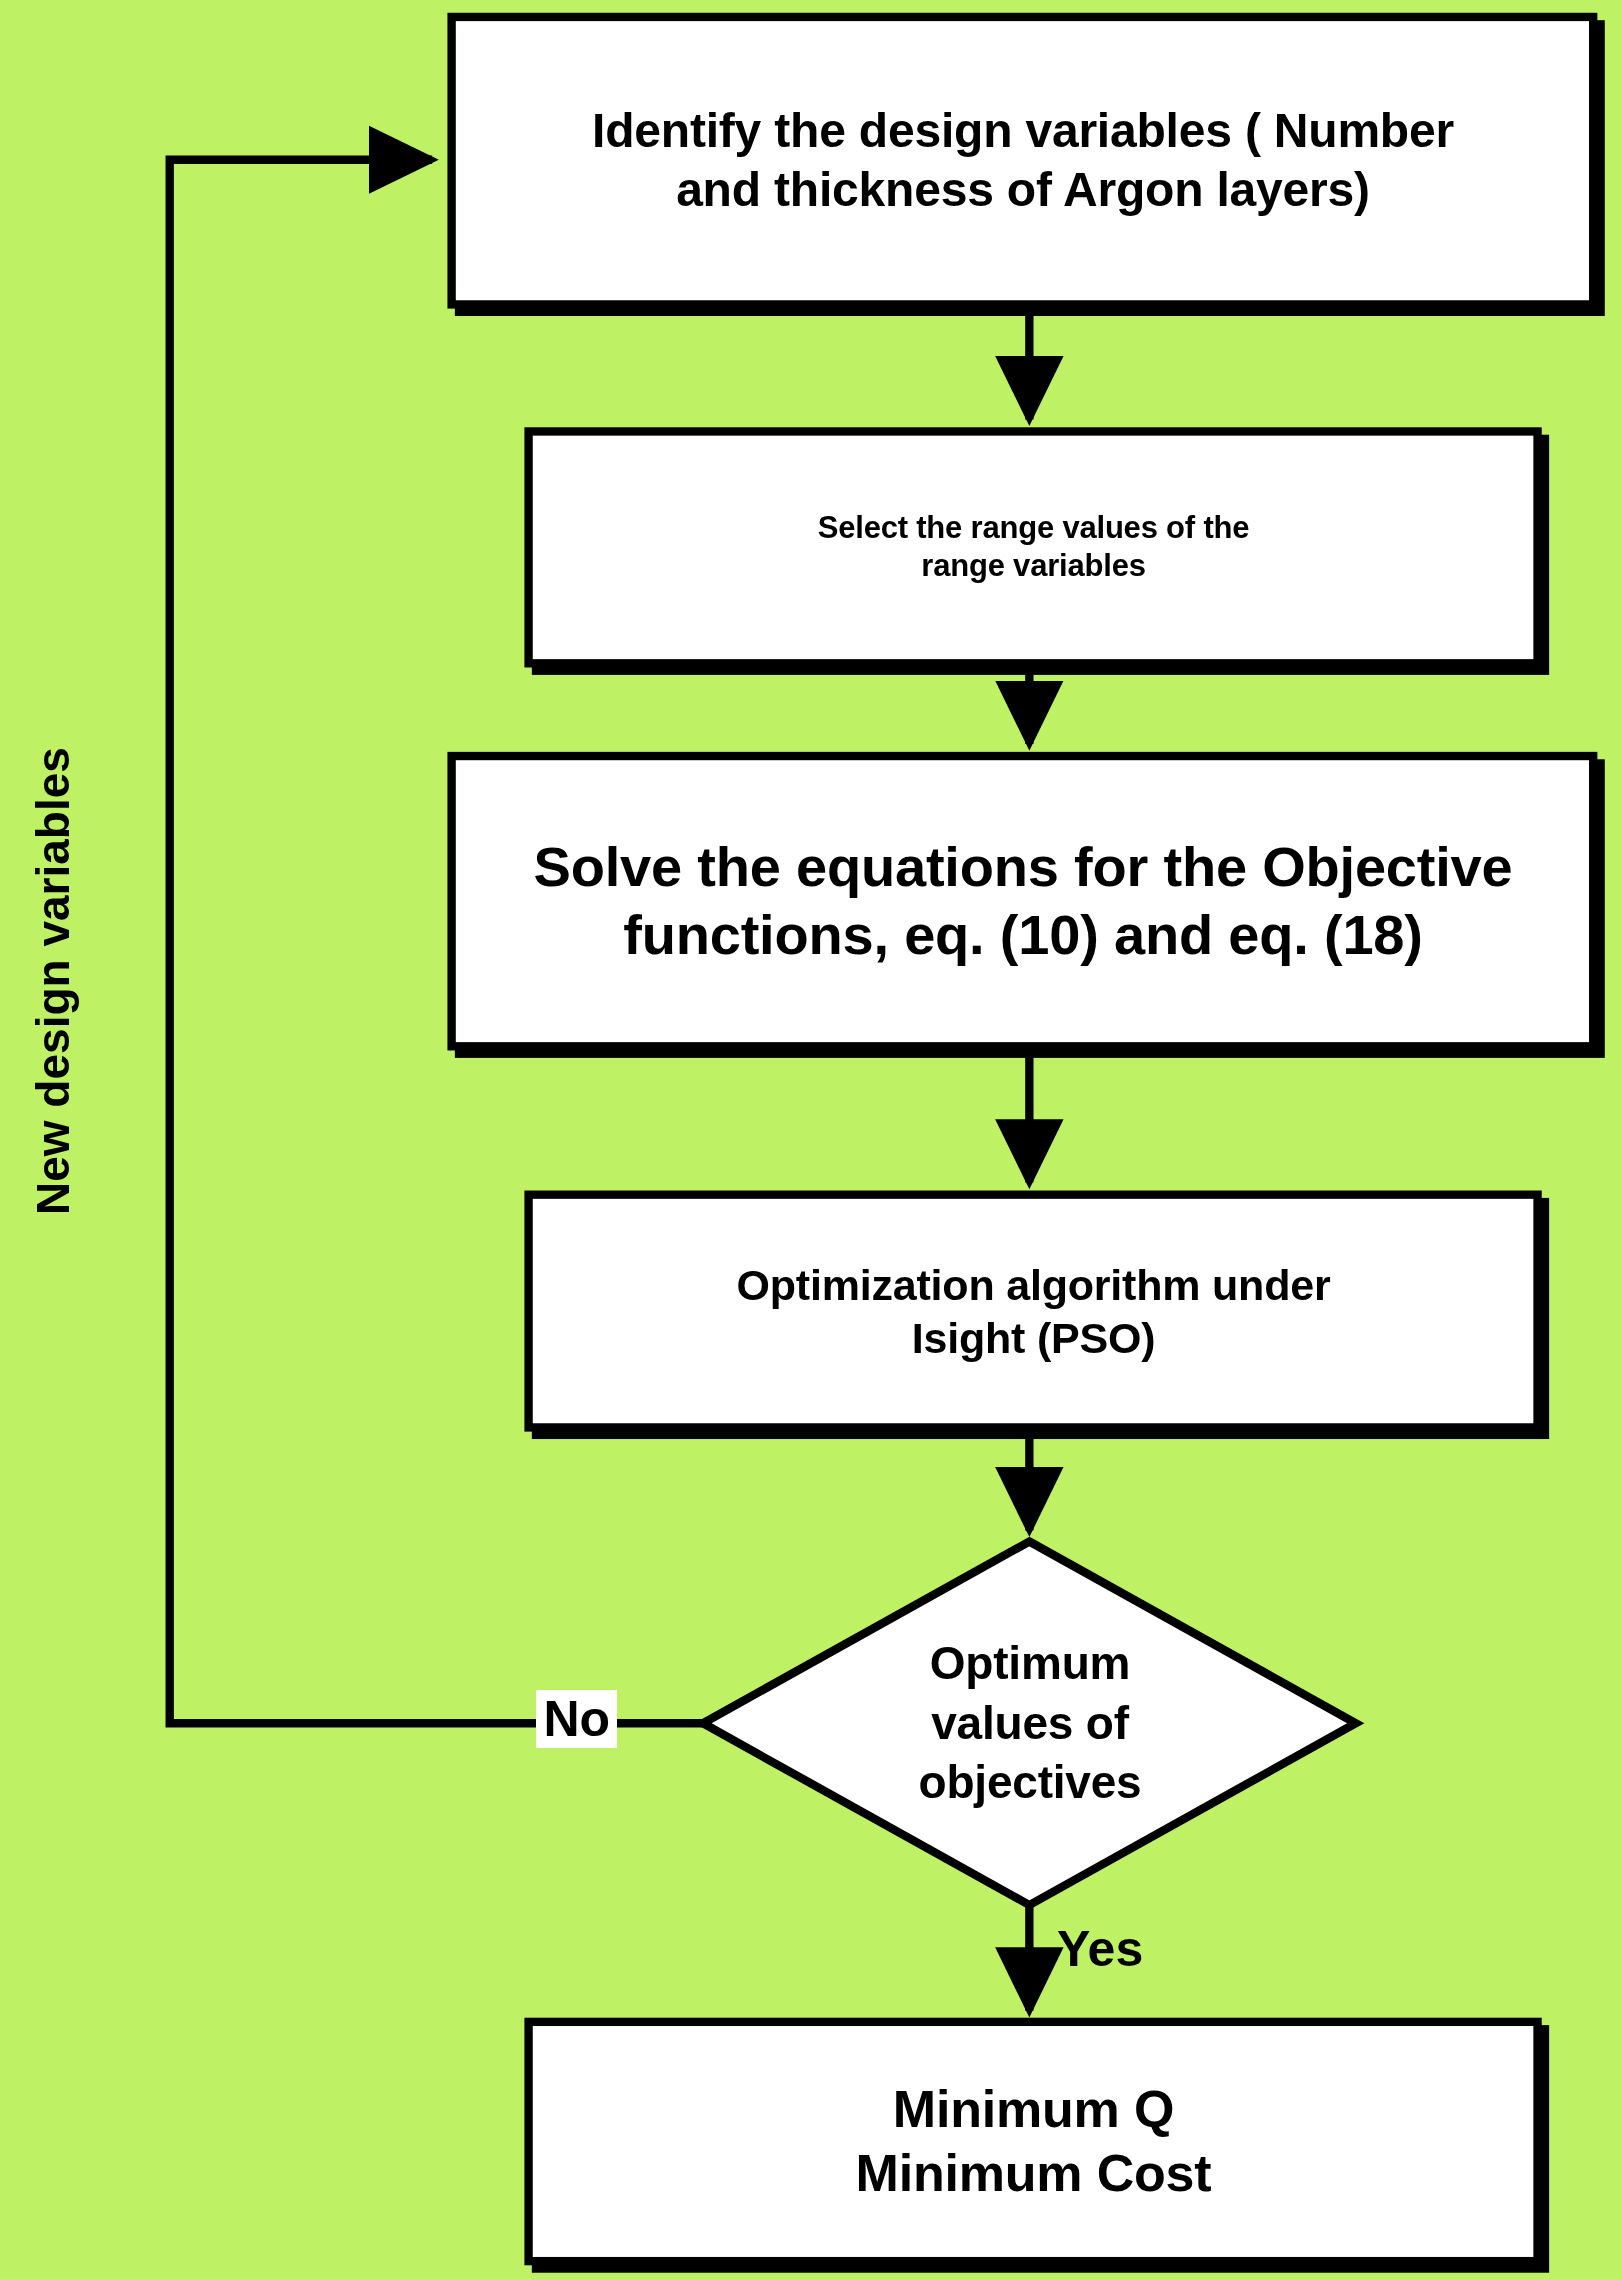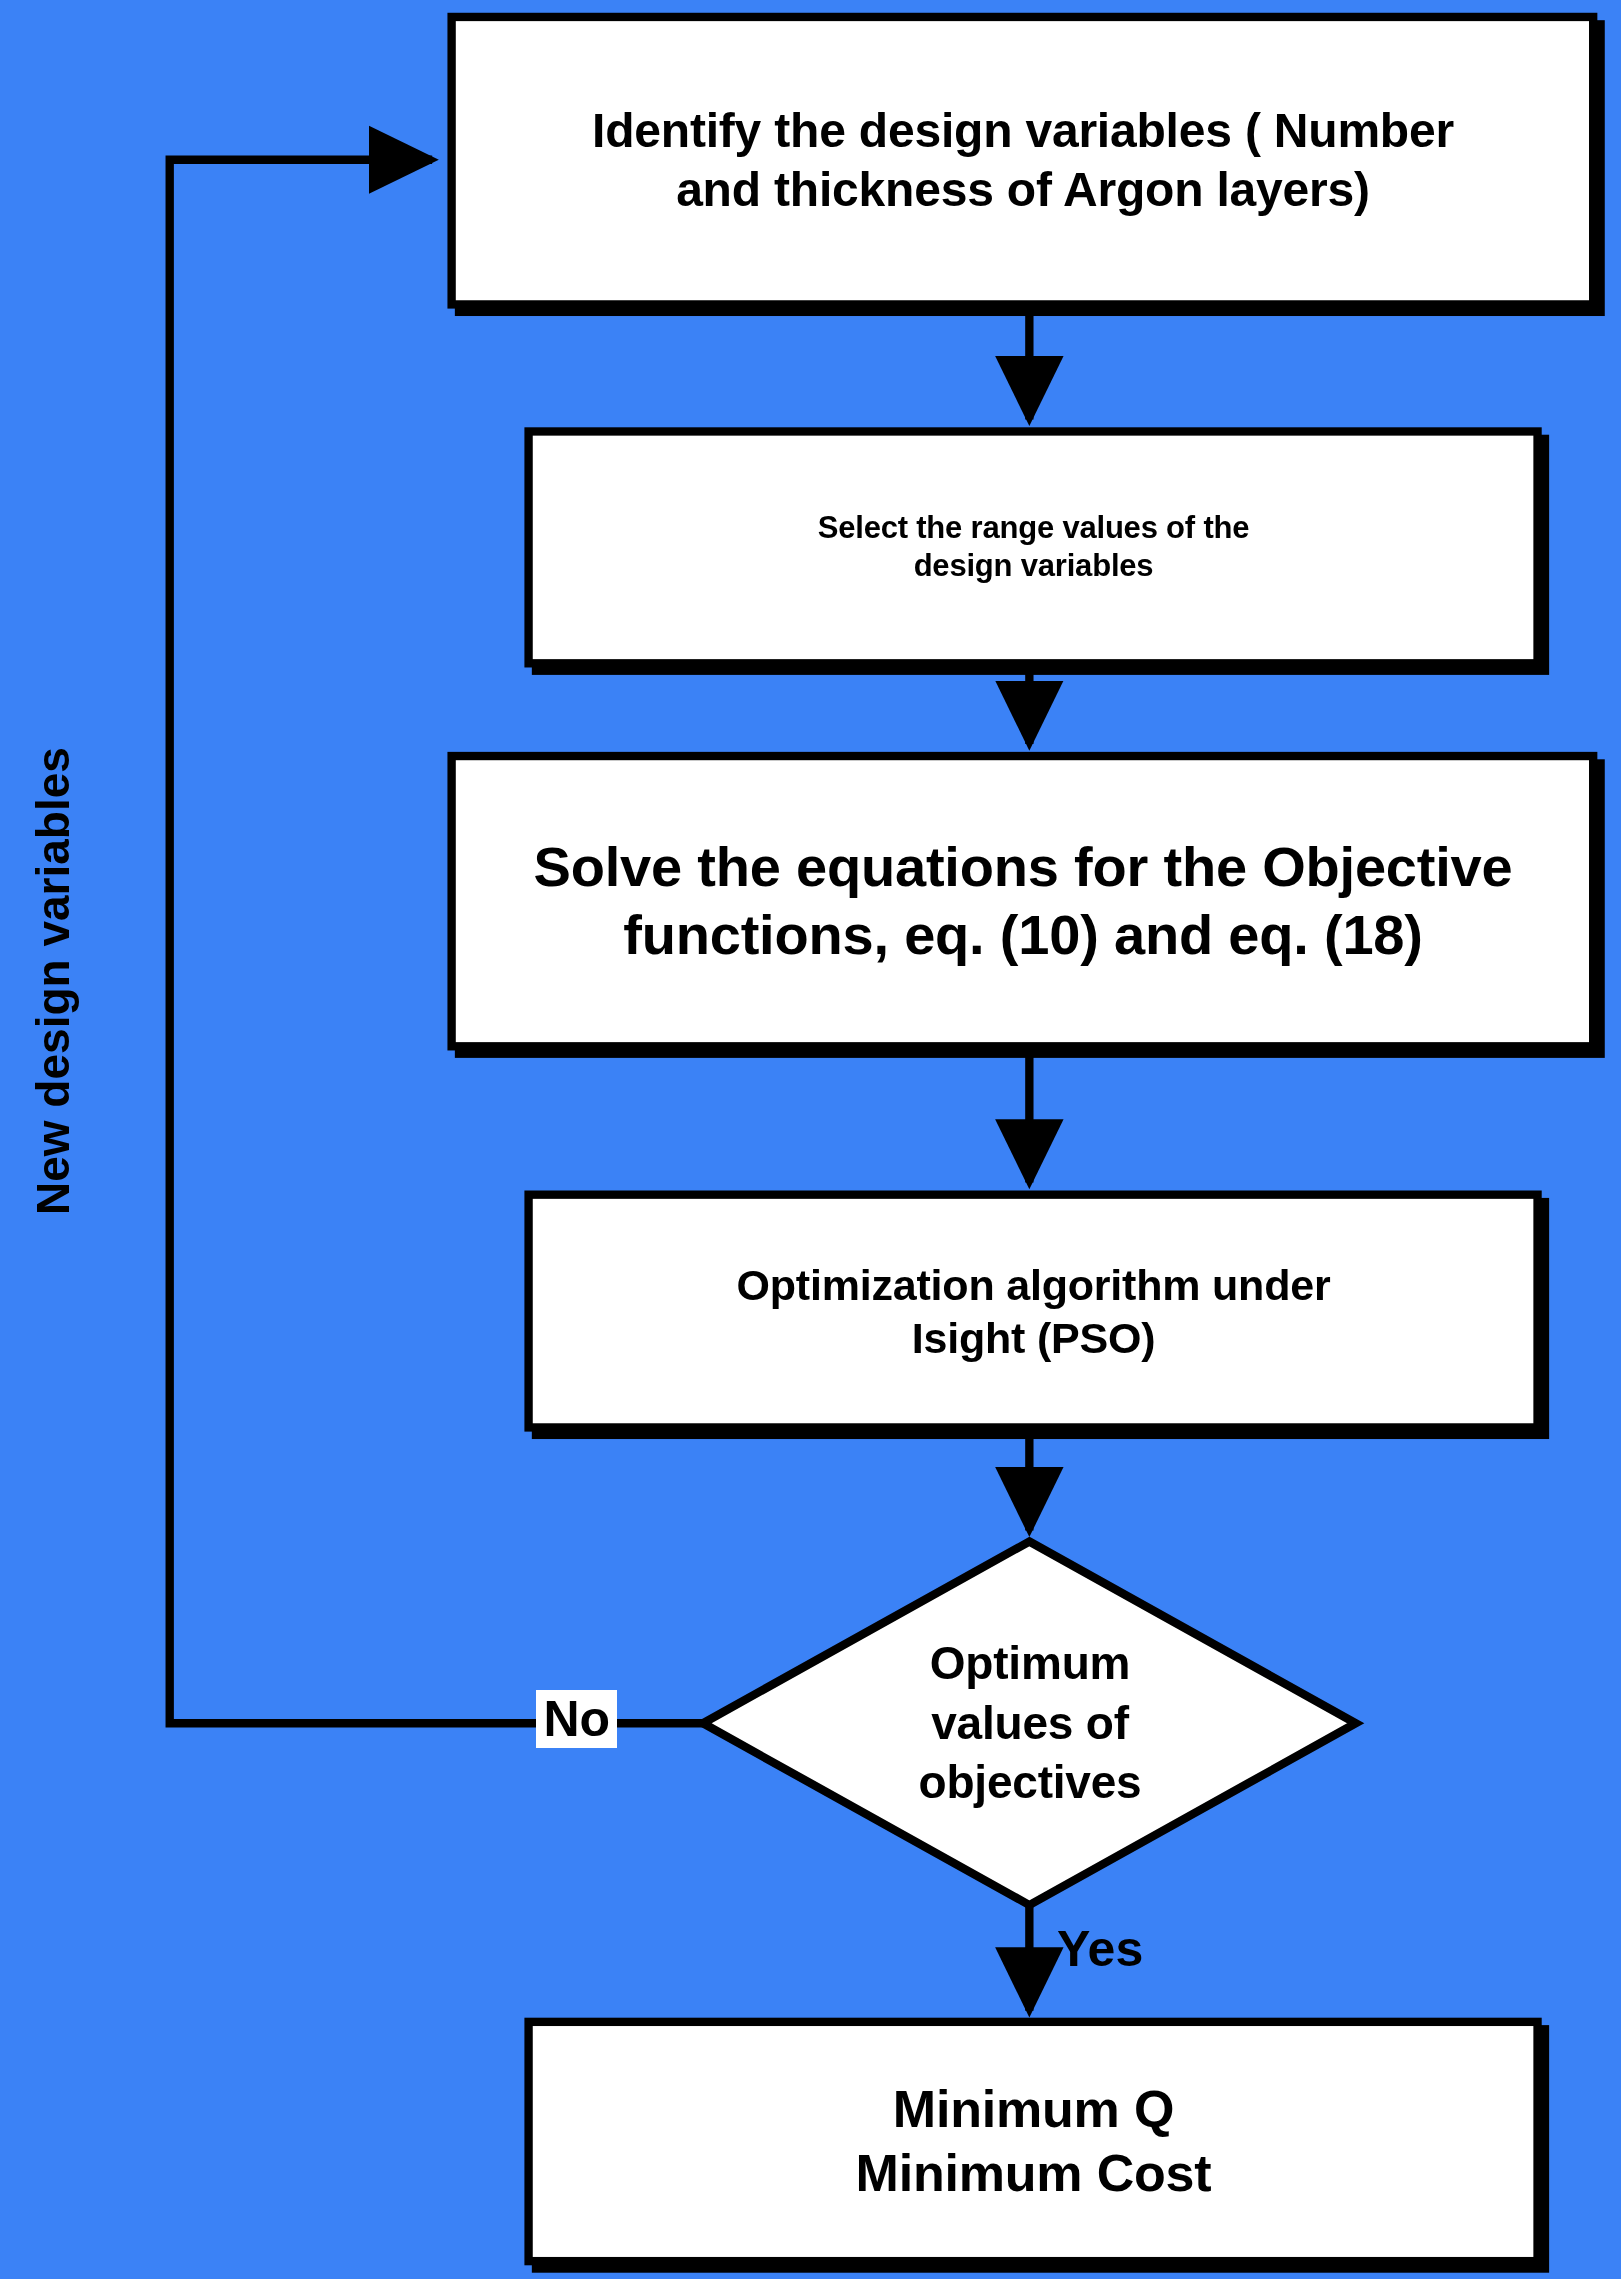"Identify the design variables (" #canvas { background: #3b82f6 -> #bef264 }
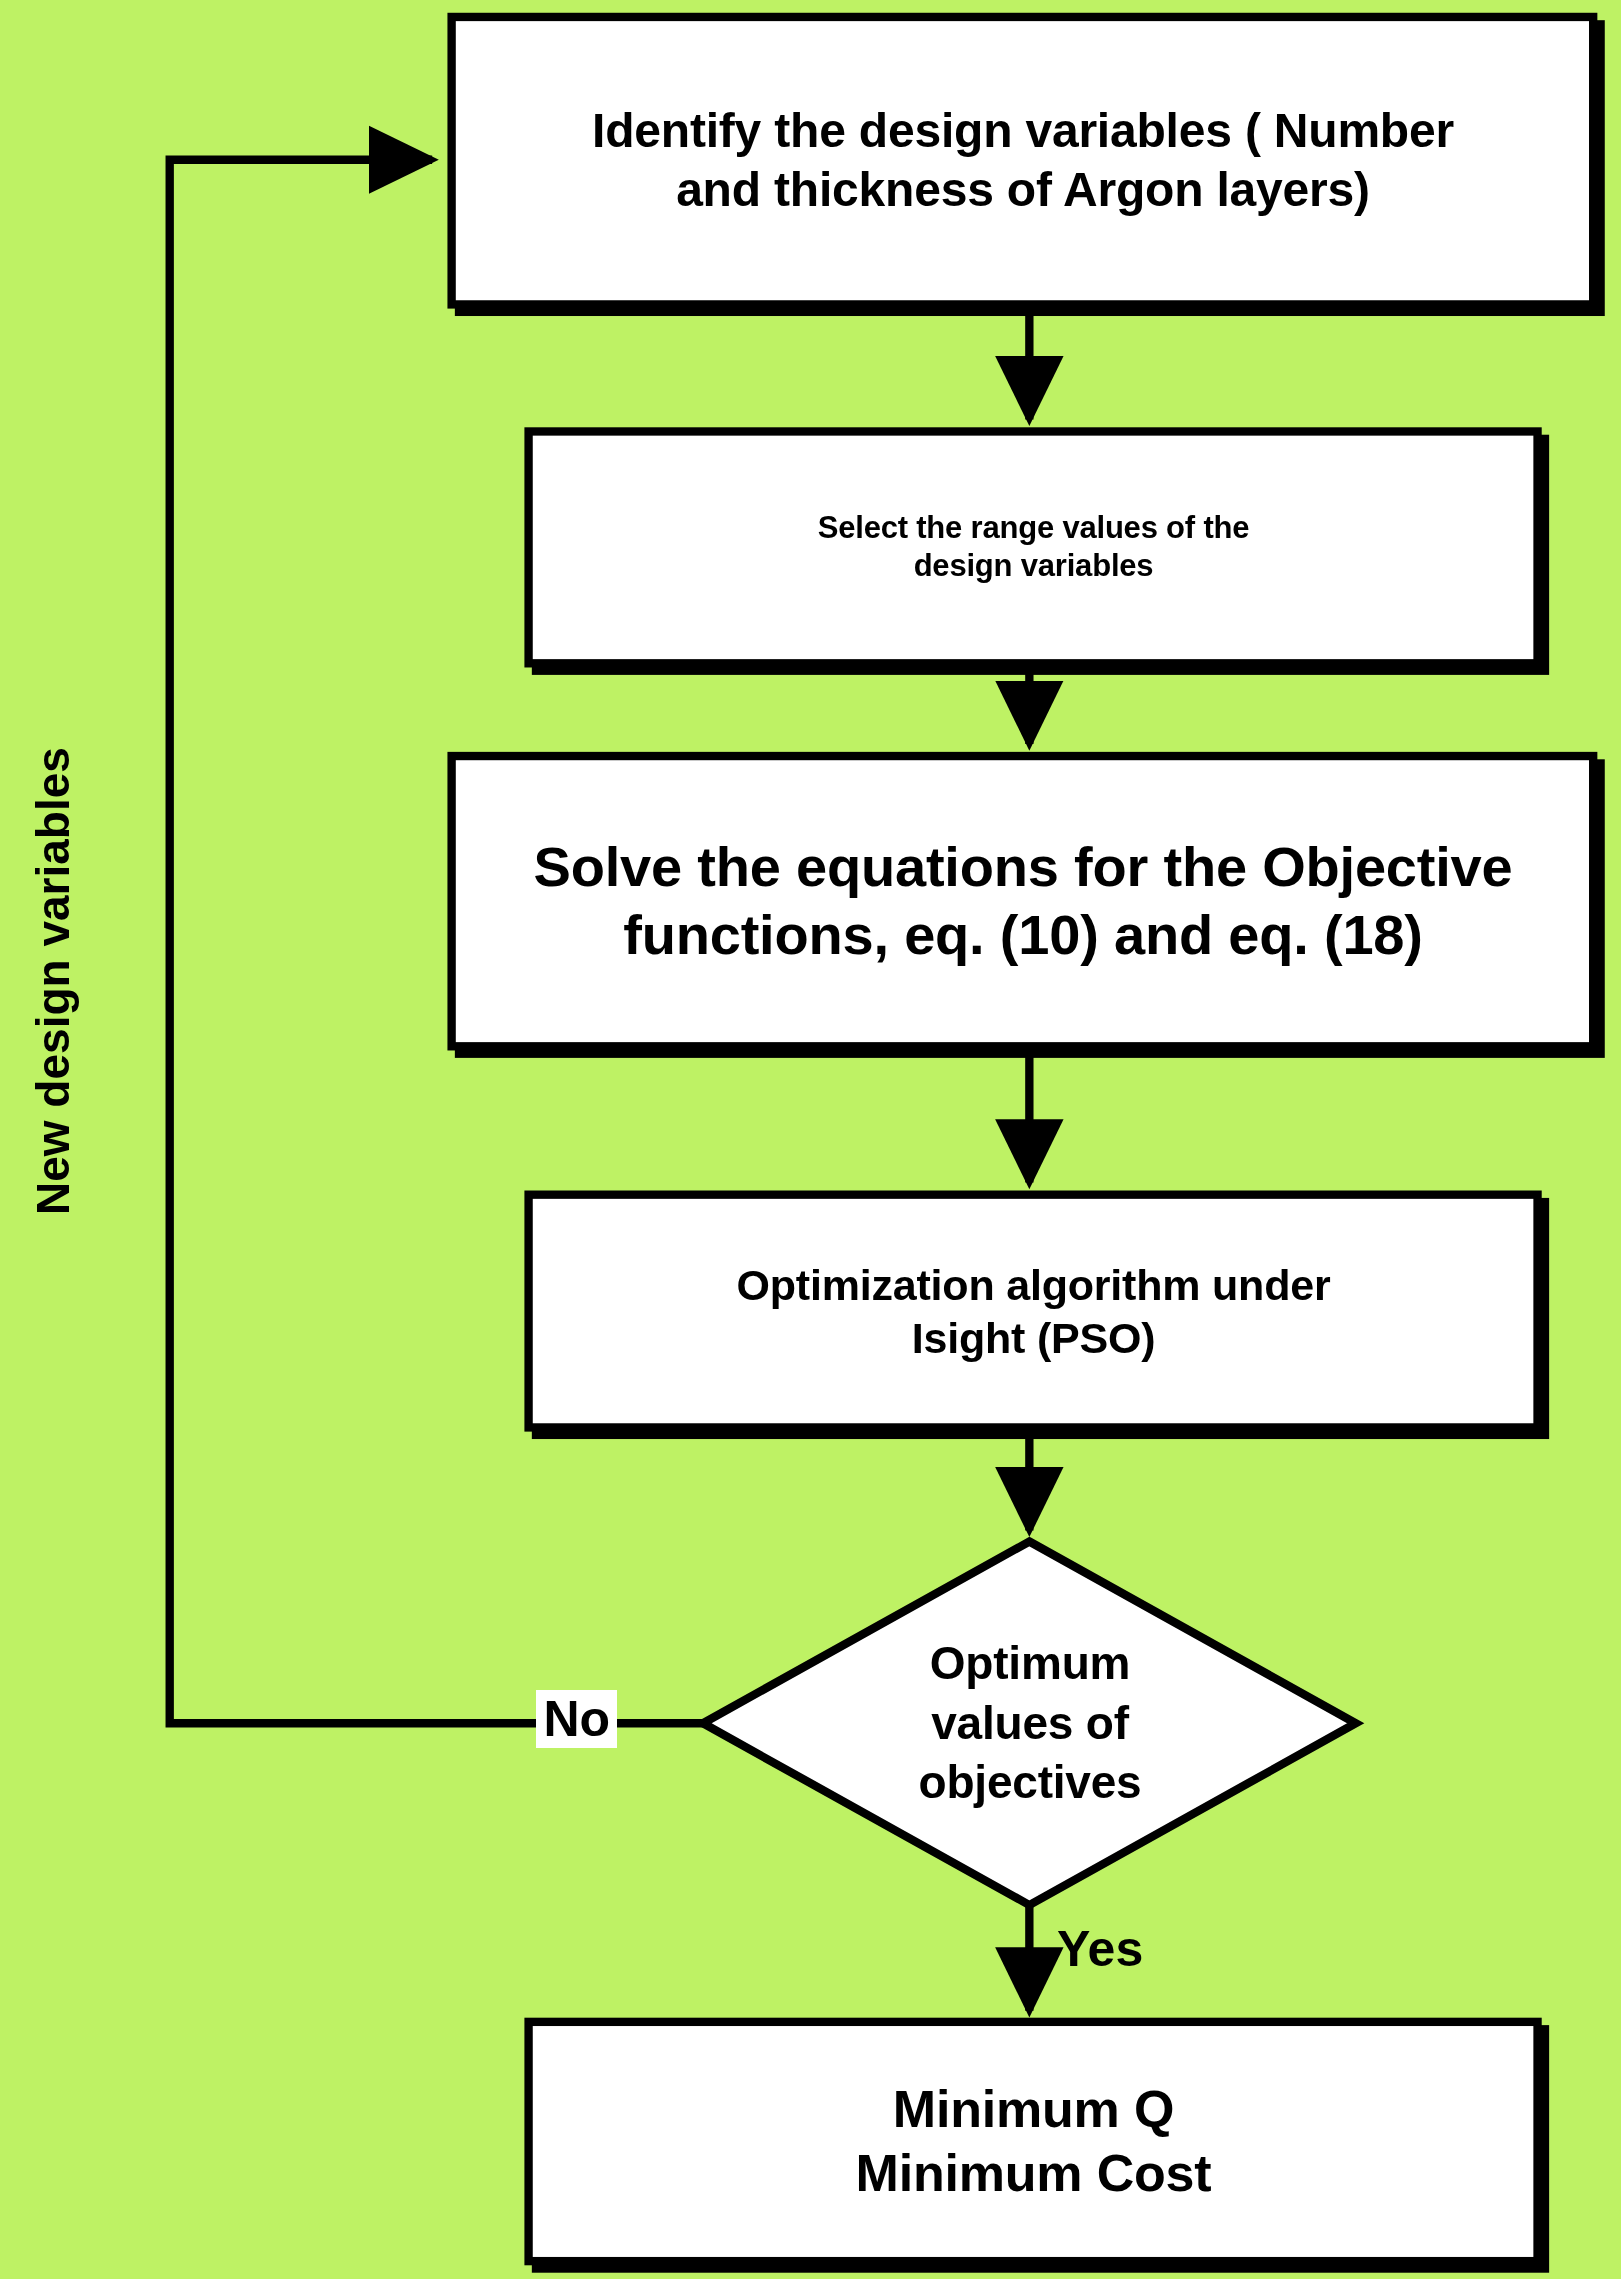"design variables" span { text: design -> range }
